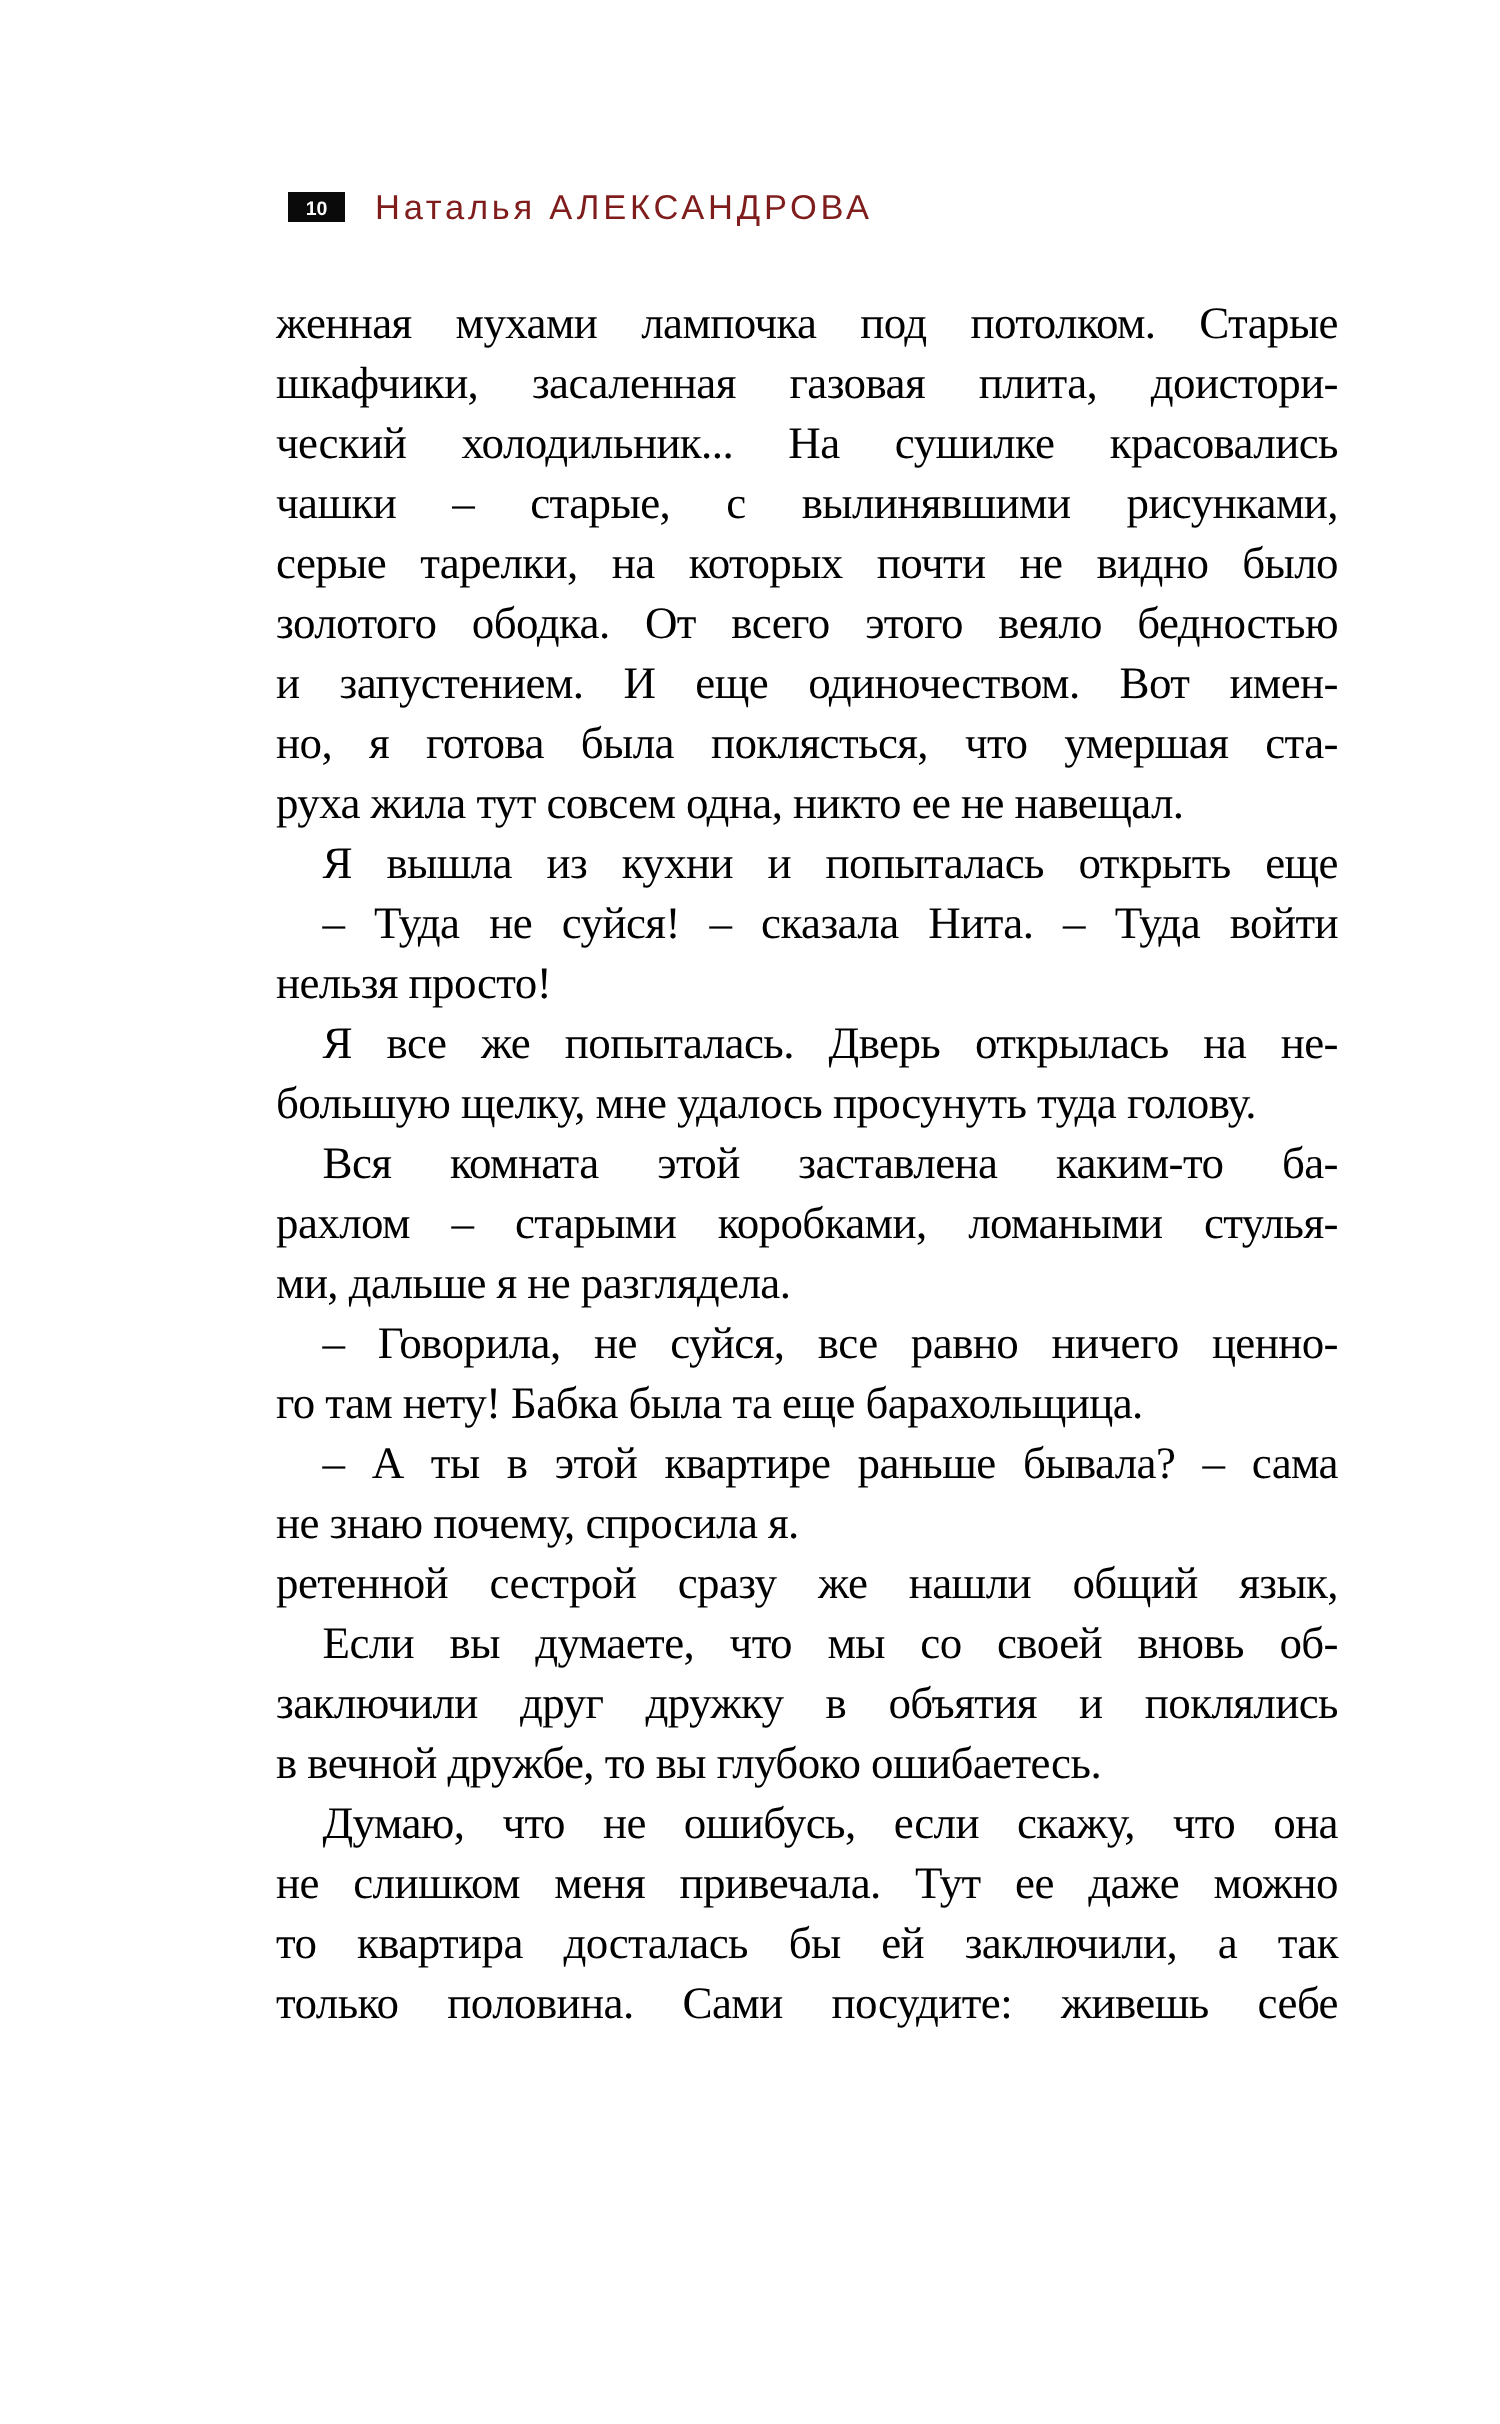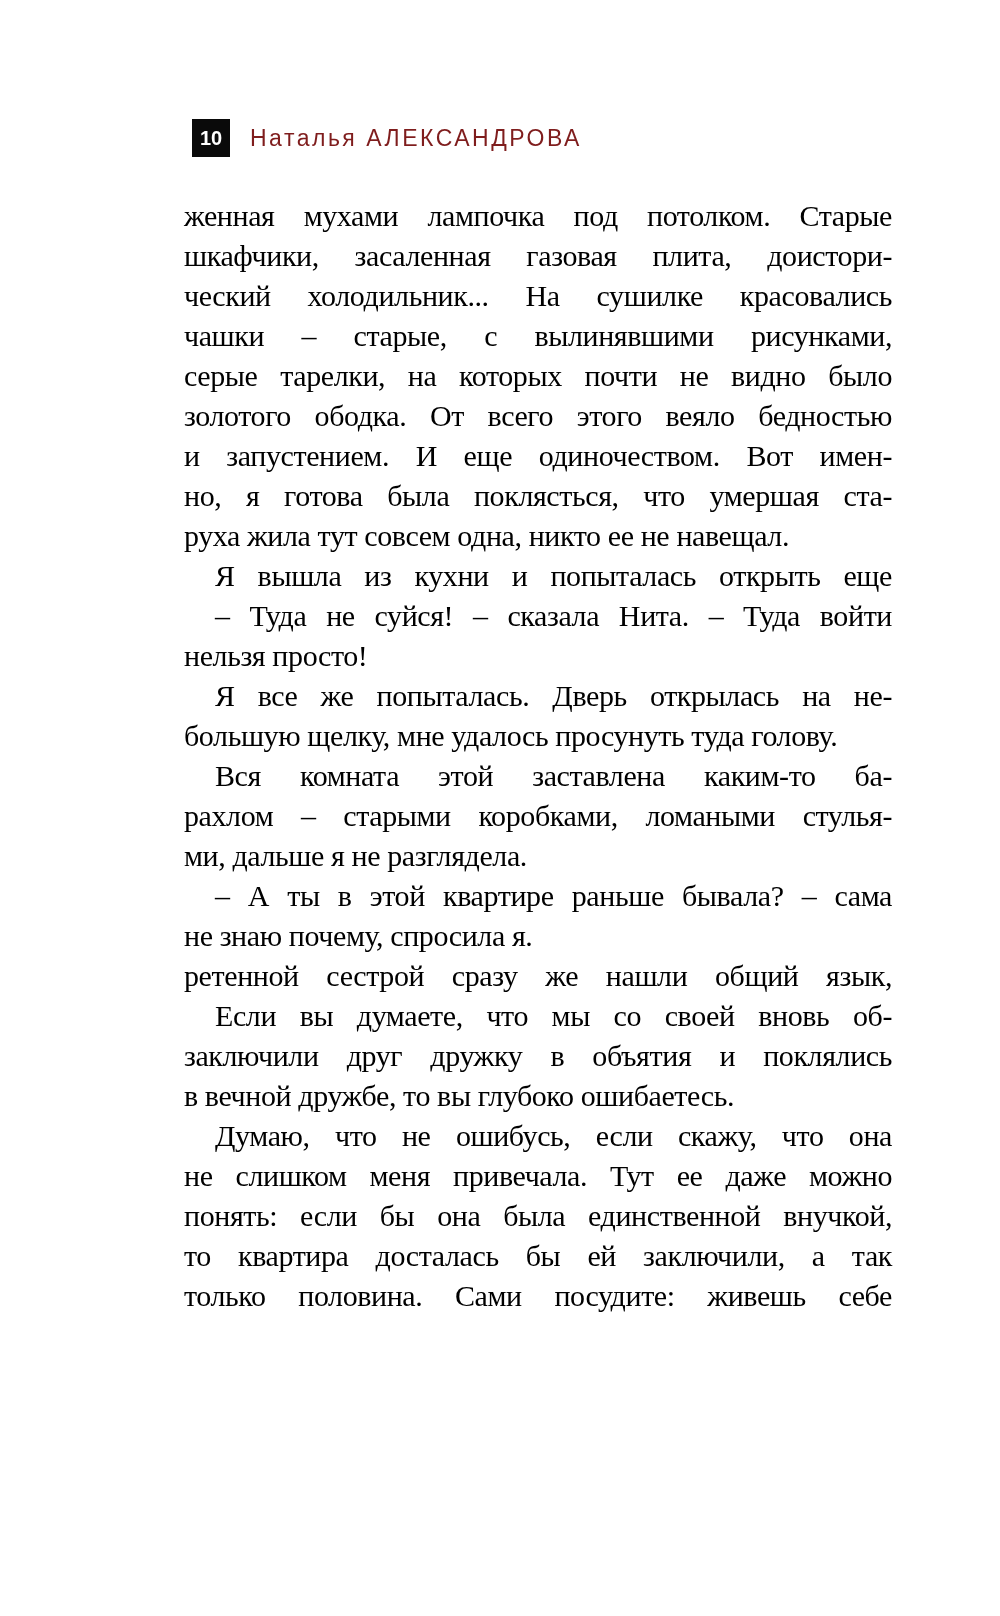"10" .page-badge { font-size: 20px -> 13px; height: 38px -> 20px }
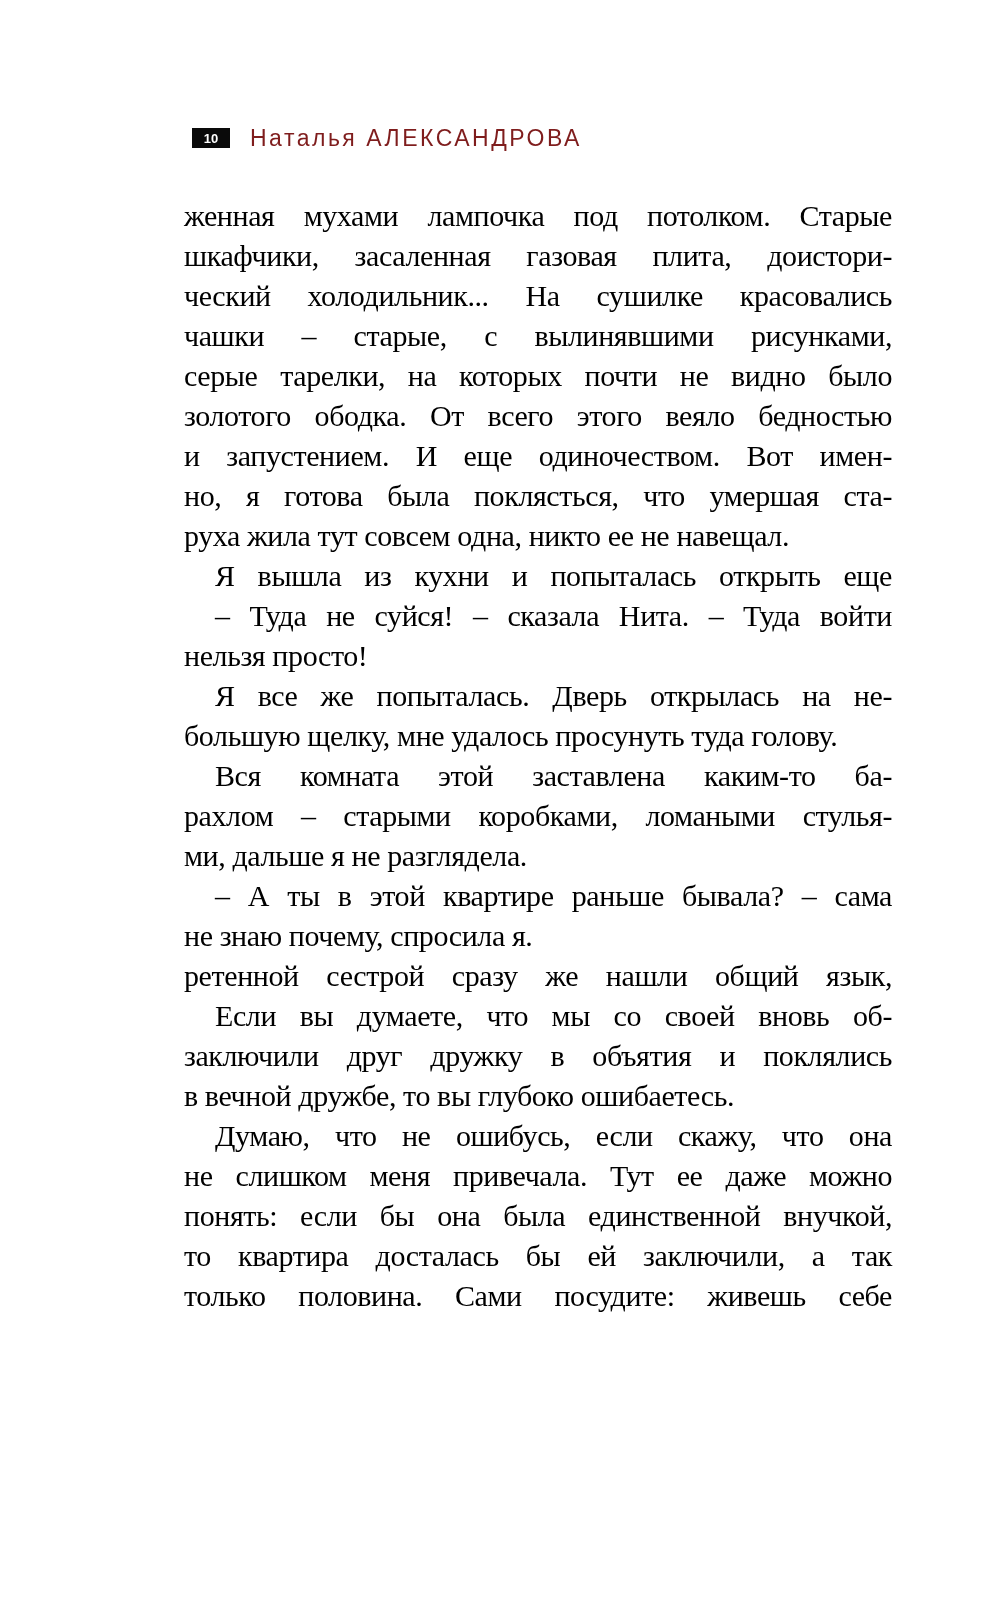"– Говорила, не суйся, все" div.para { html: none -> <div> <div>– Говорила, не суйся, все равно ничего ценно-</div> <div>го там нету! Бабка была та еще барахольщица.</div> </div> }
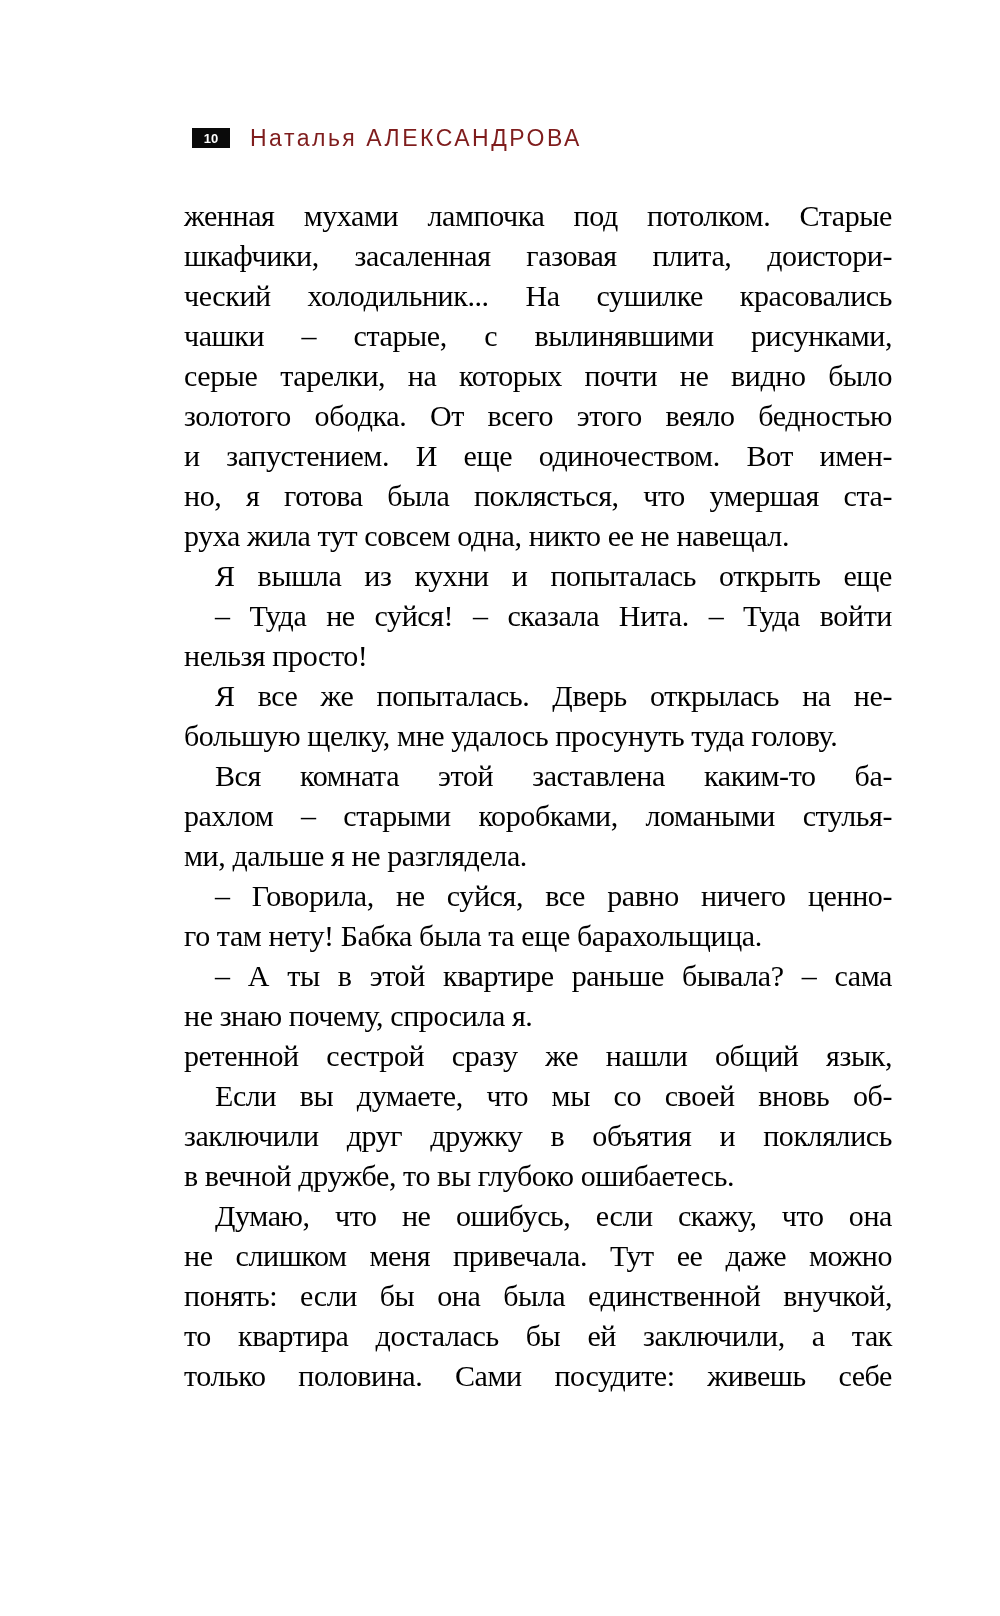"понять: если бы она была" div.line { html: <div>понять: если бы она была единственной внучкой,</div> -> none }
